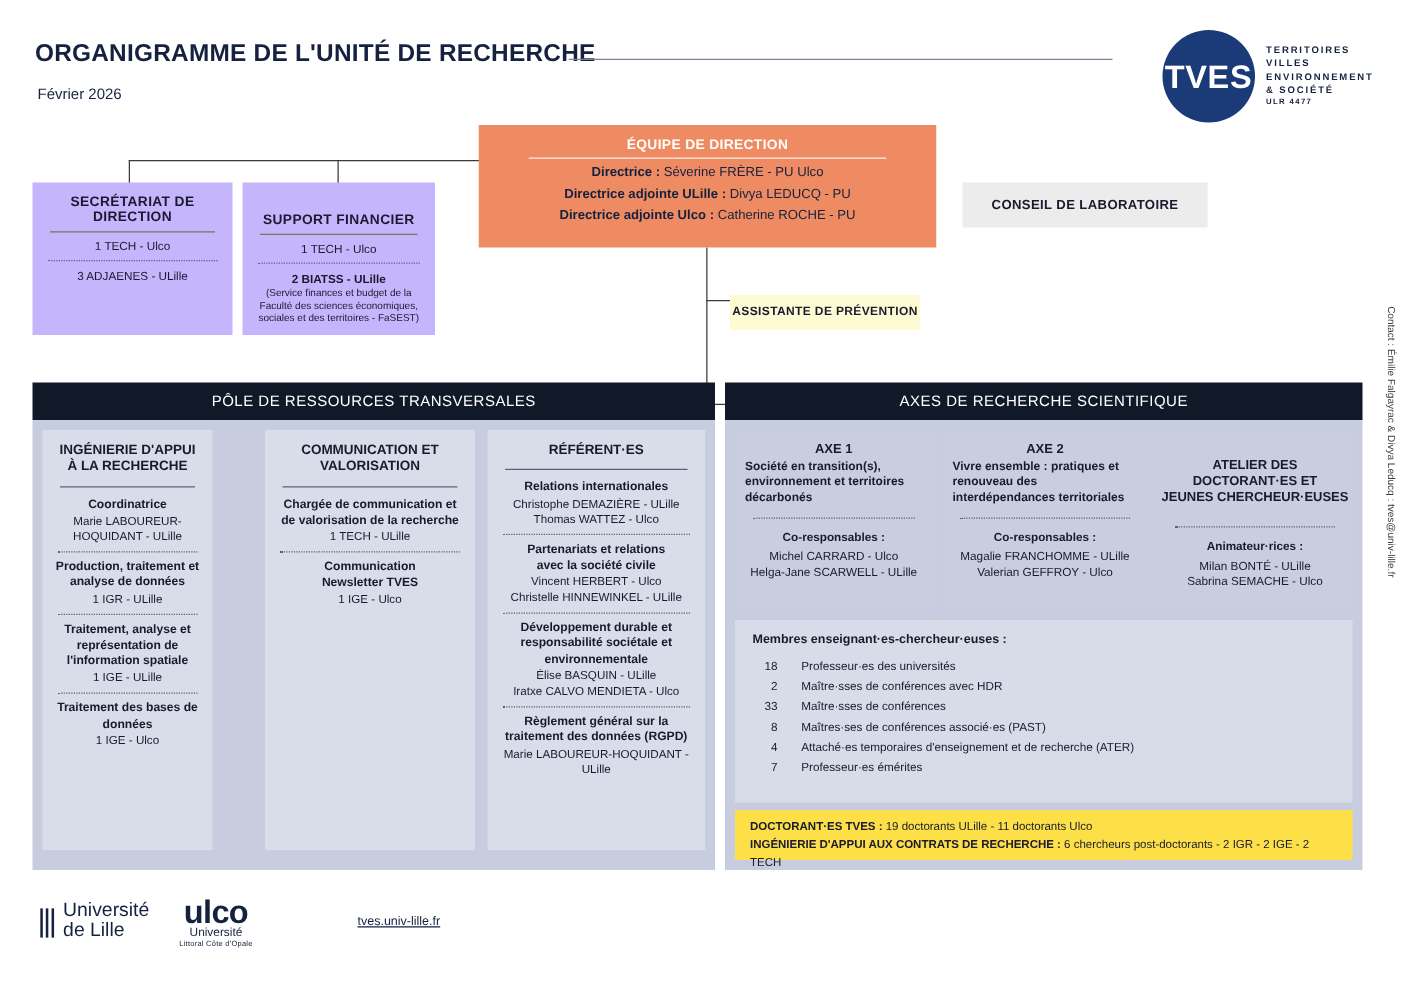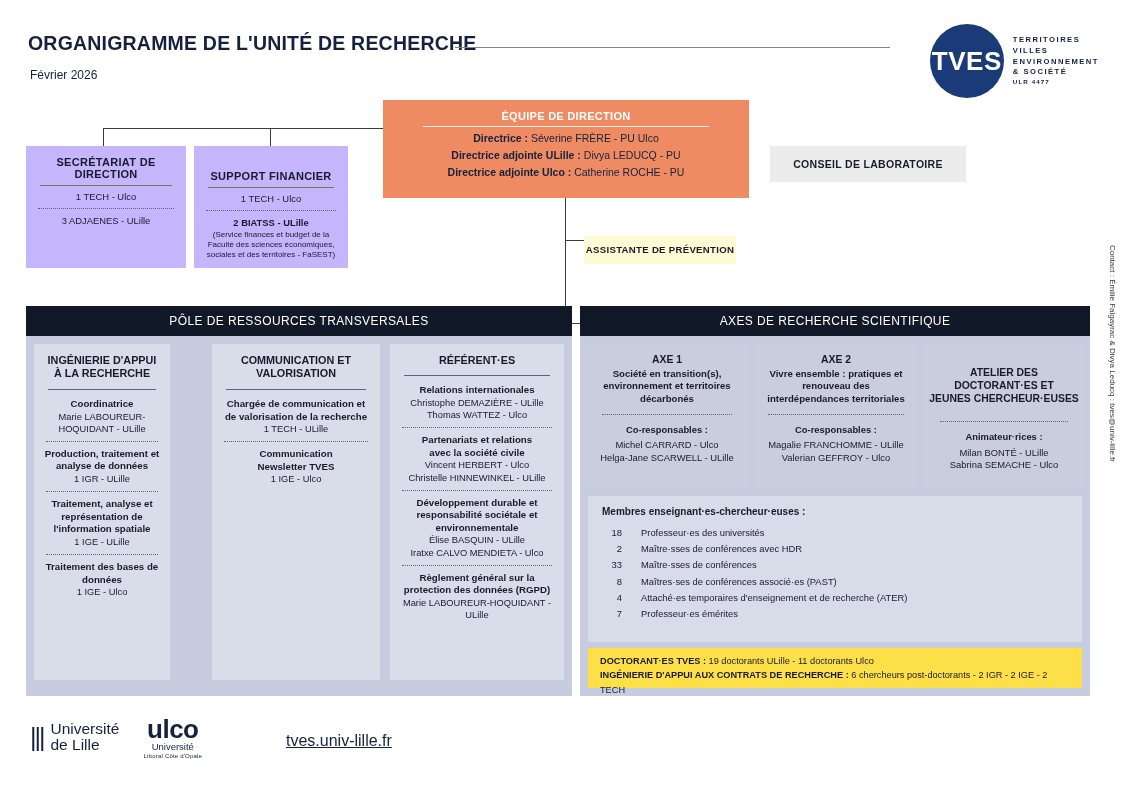"Société en transition(s), environnement" .axbox .s { text-align: center -> left }
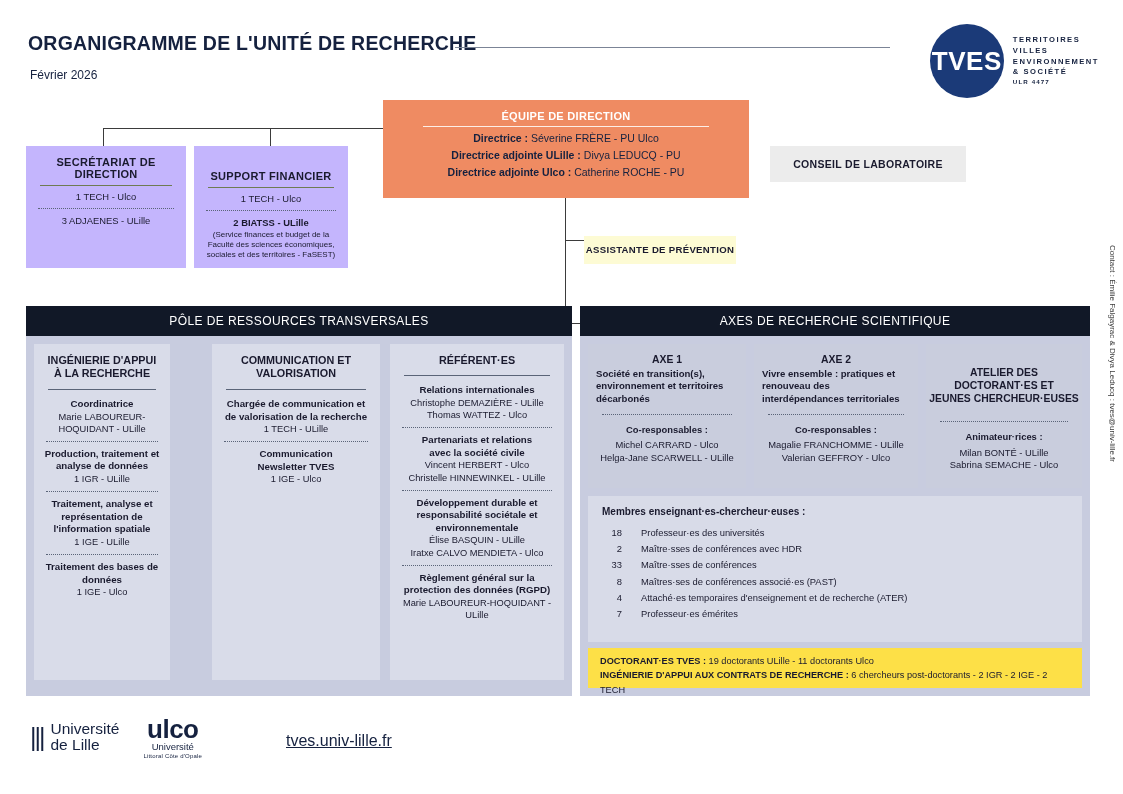"Règlement général sur la protection" div.b { text: protection -> traitement }
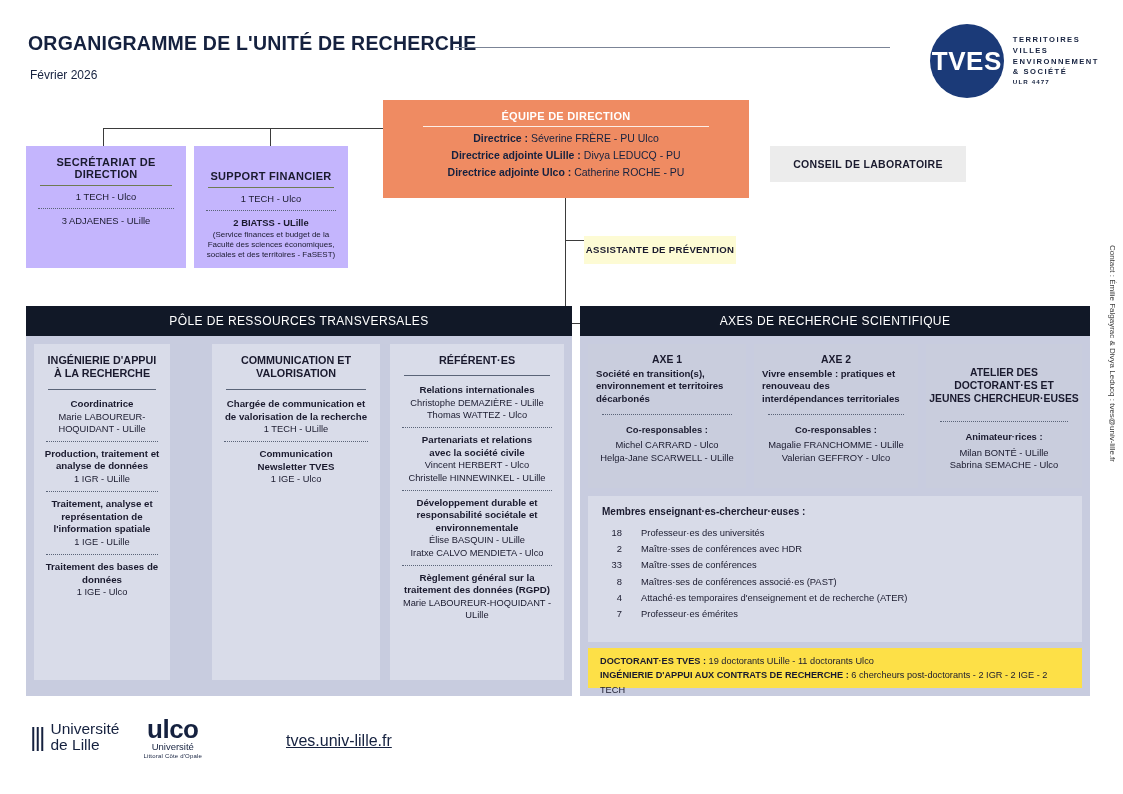"tves.univ-lille.fr" .site { font-size: 16px -> 10px }
